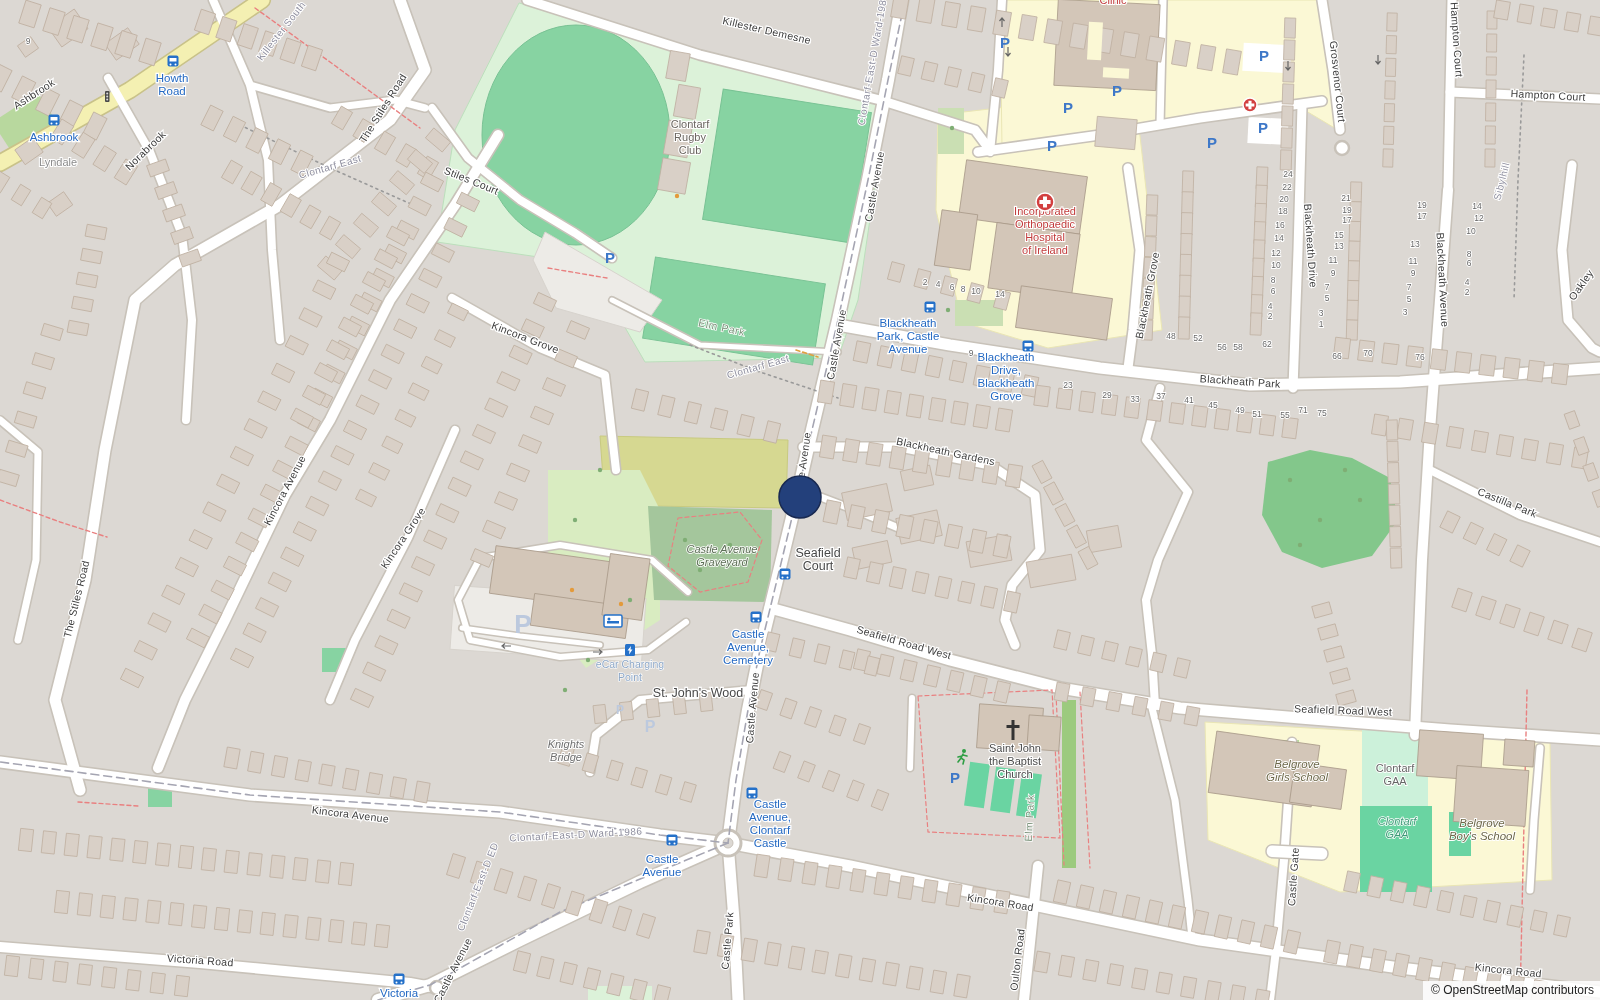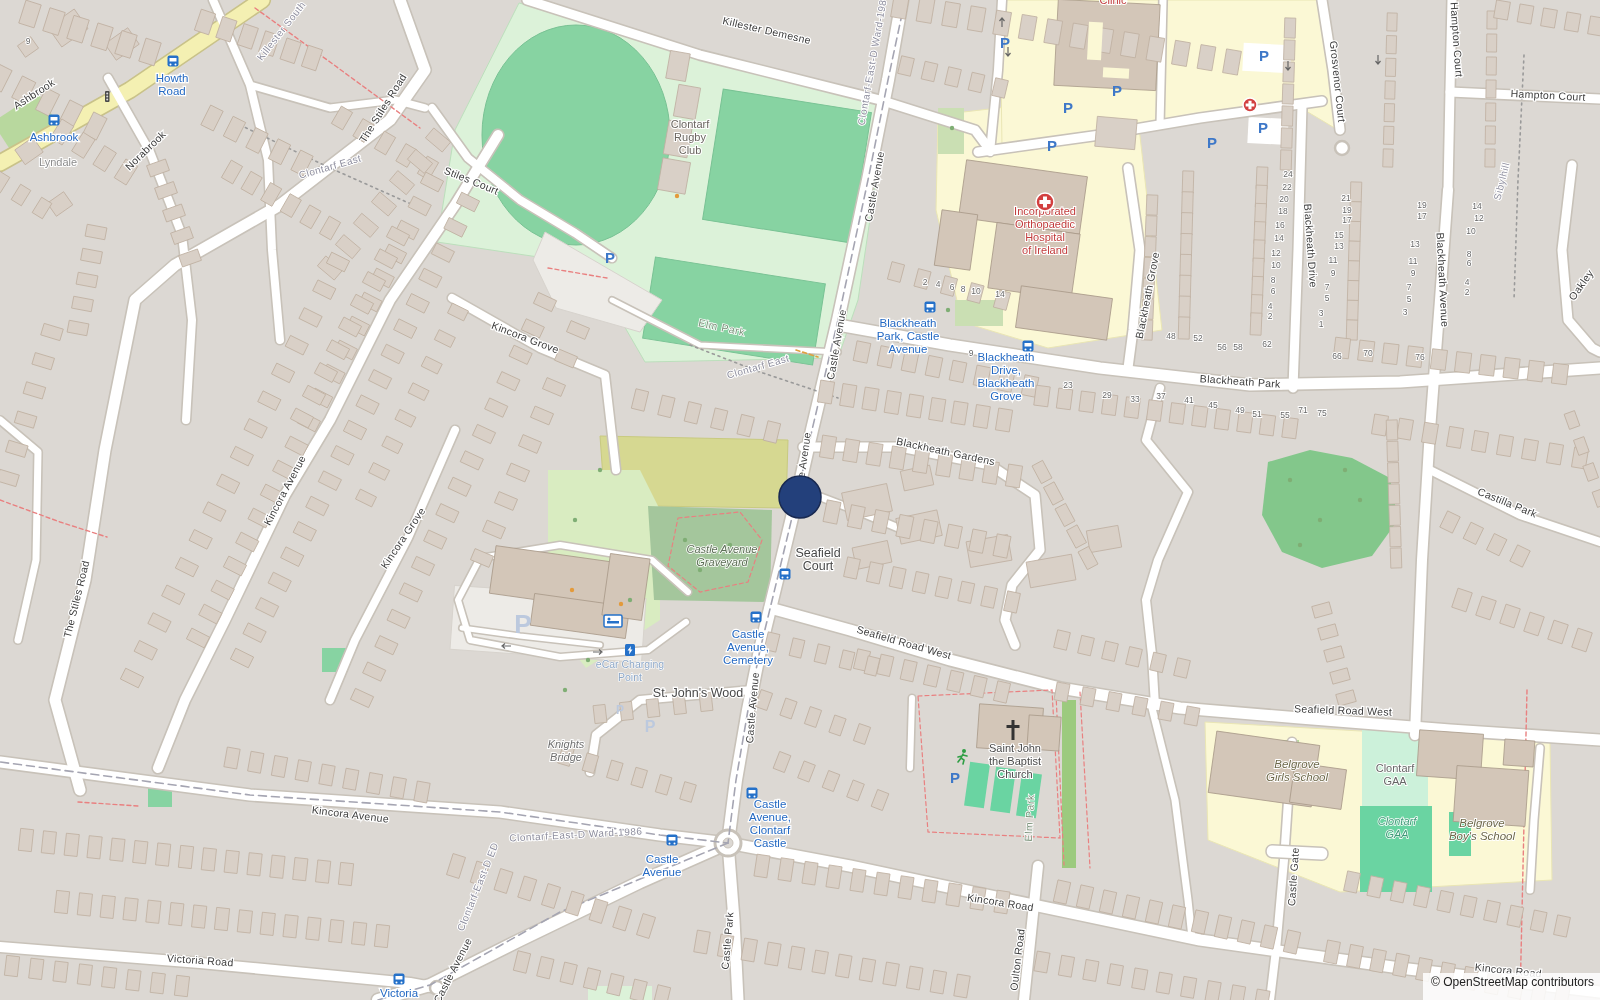"© OpenStreetMap contributors" #attr { padding: 2px 6px 11px 8px -> 2px 6px 3px 8px }
